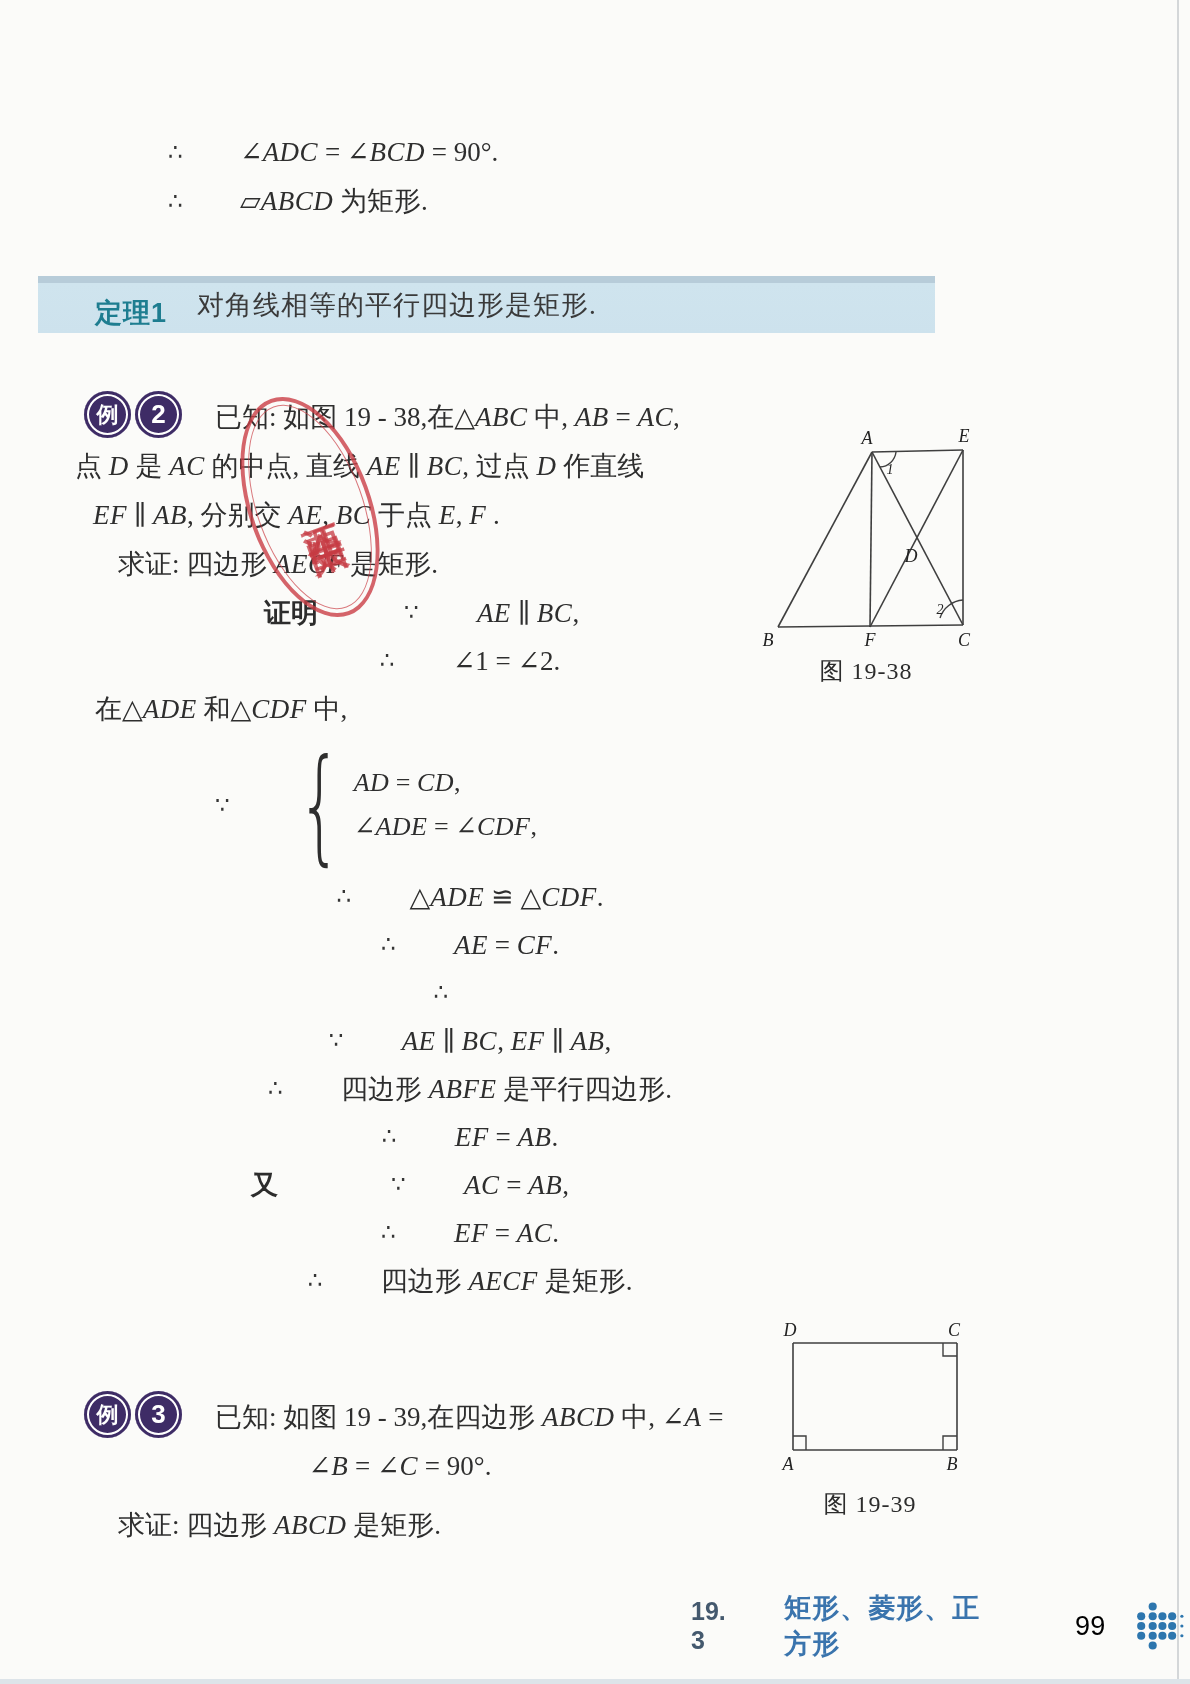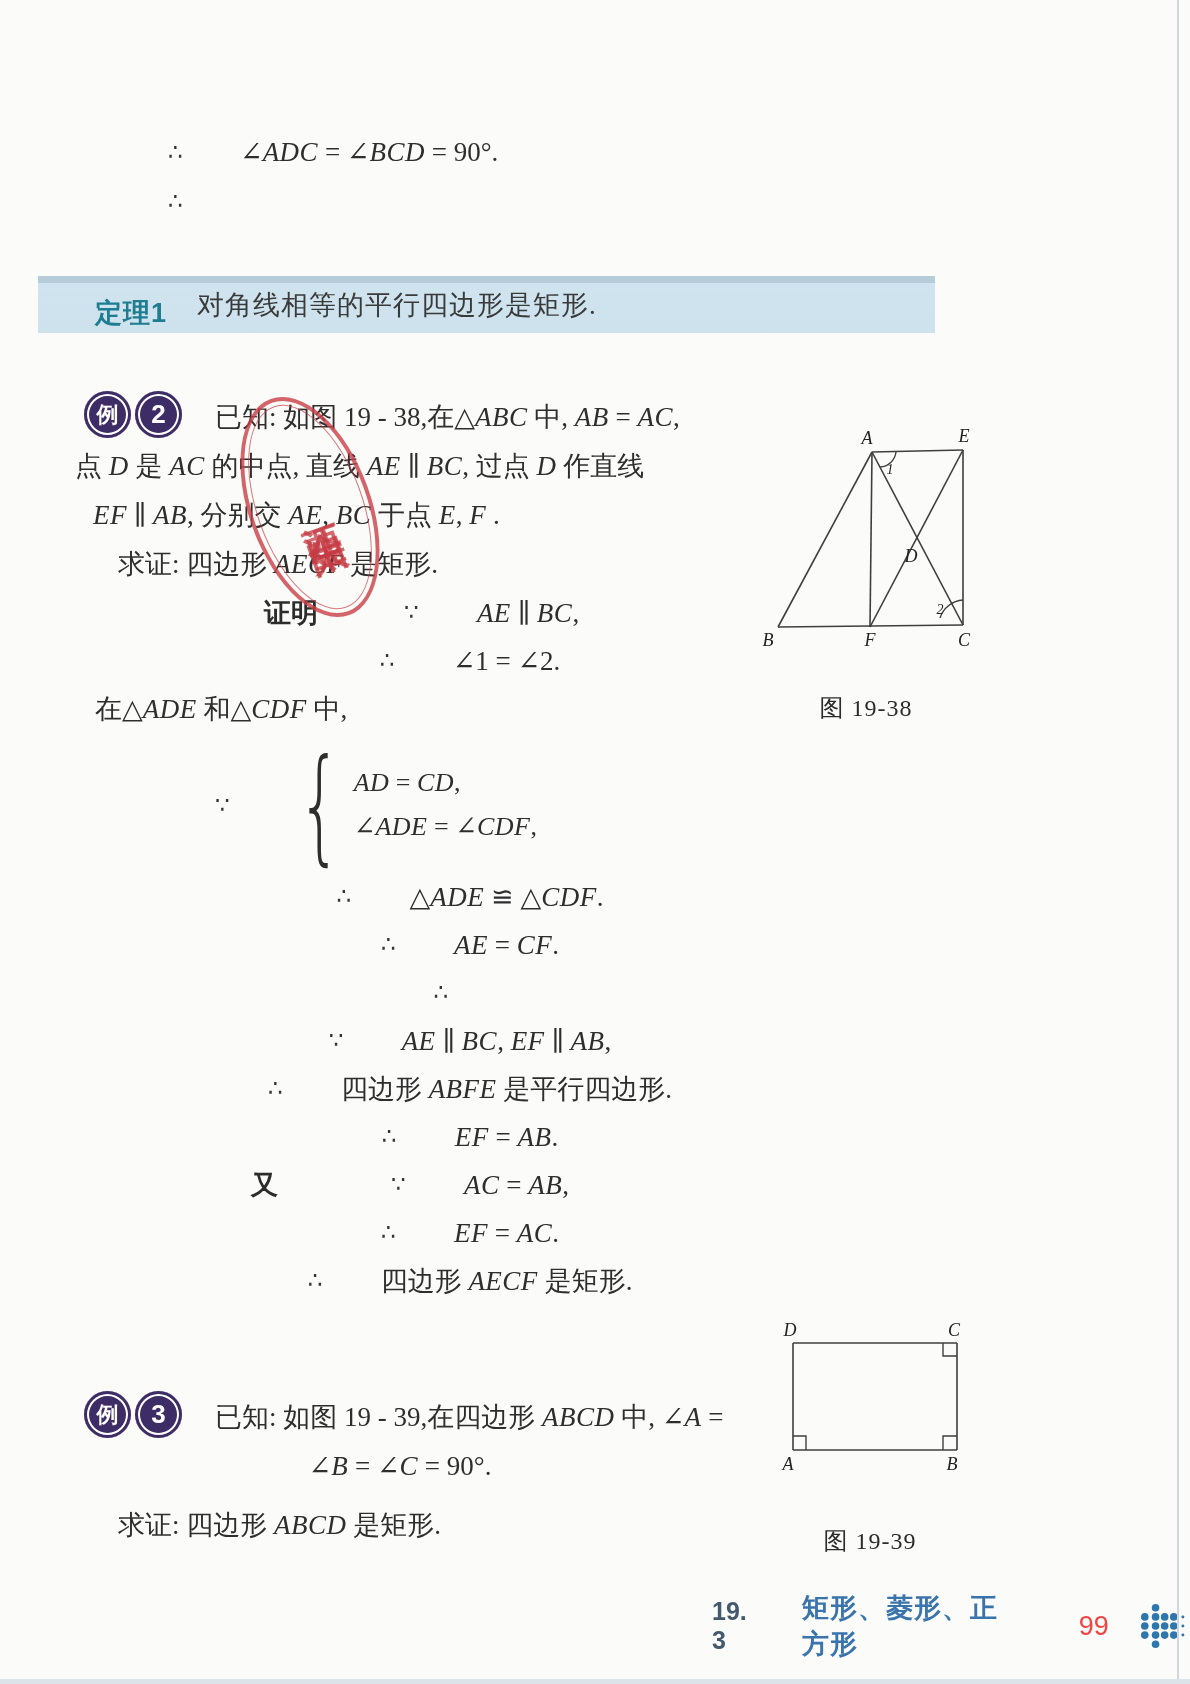"▱ABCD 为矩形." span.mtx { html: none -> <span>▱<i>ABCD</i> 为矩形.</span> }
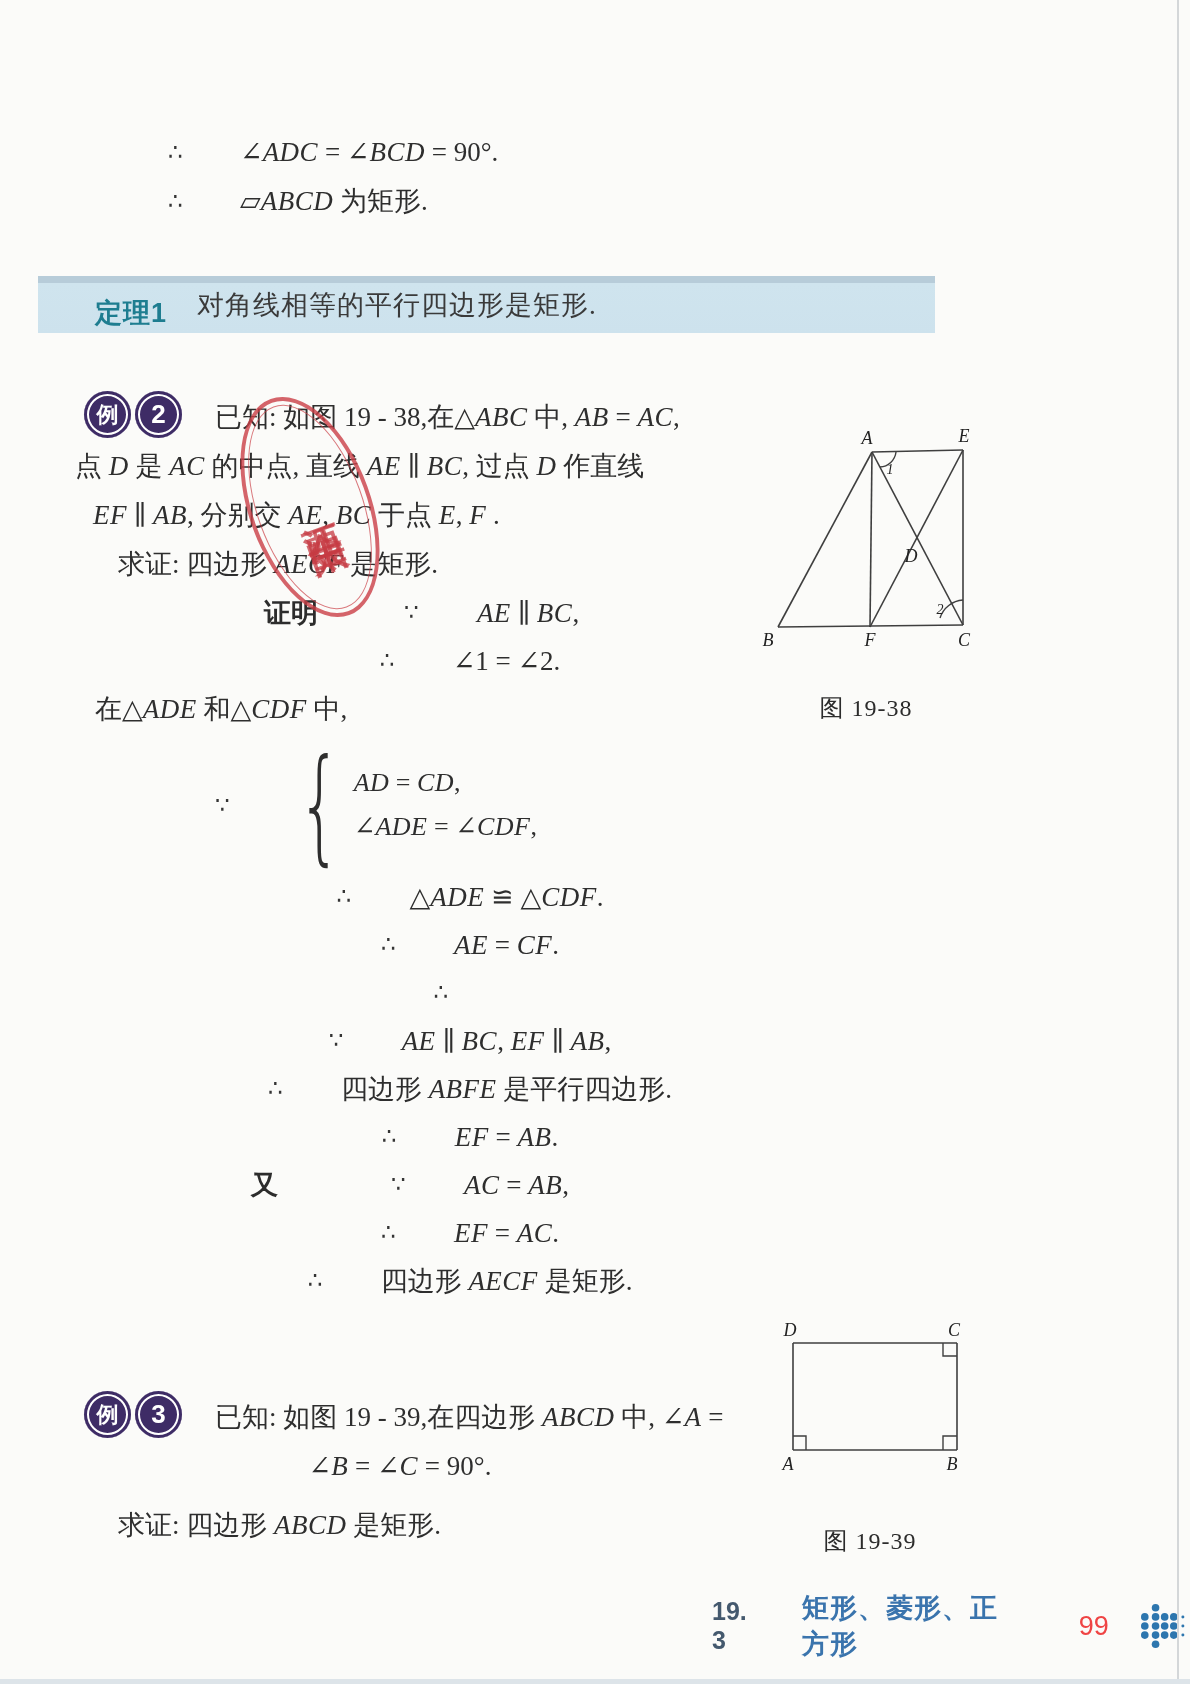"图 19-38" .fig-caption { margin-top: 37px -> none }
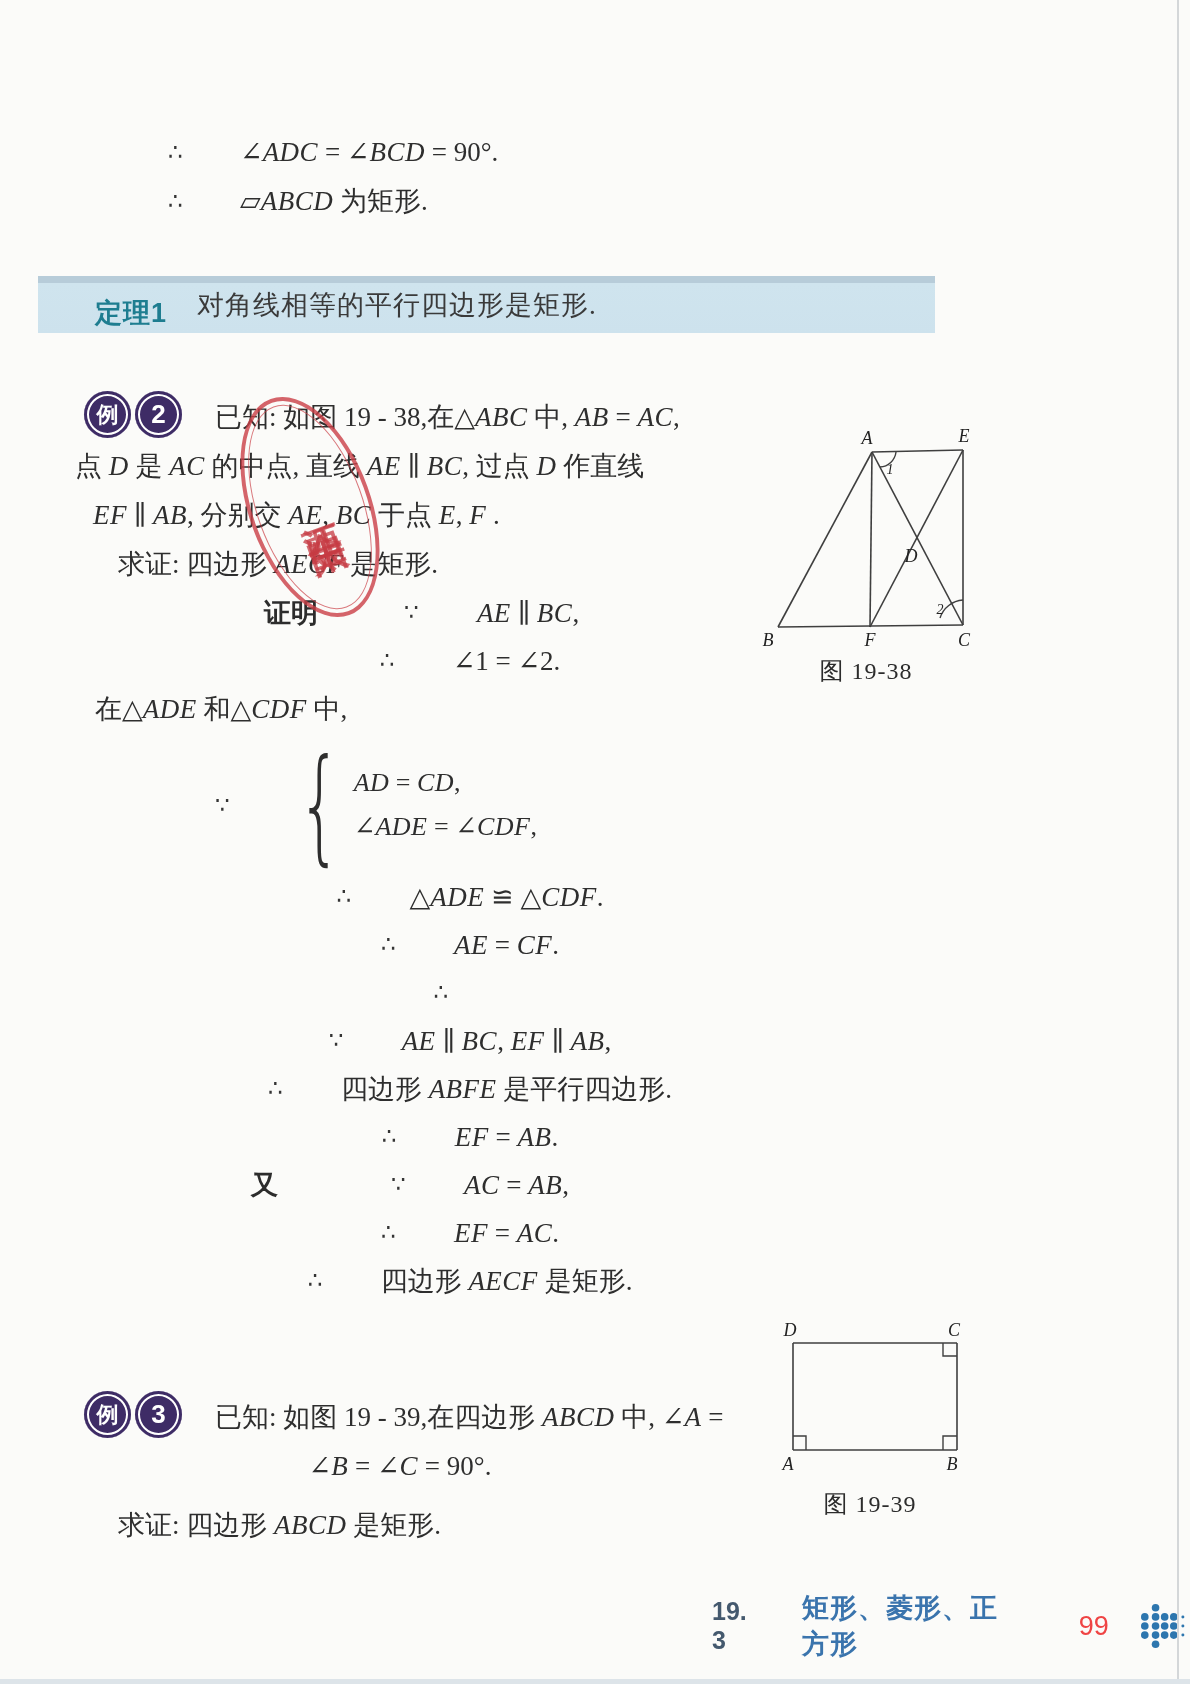"19. 3" #footer { left: 712px -> 691px }
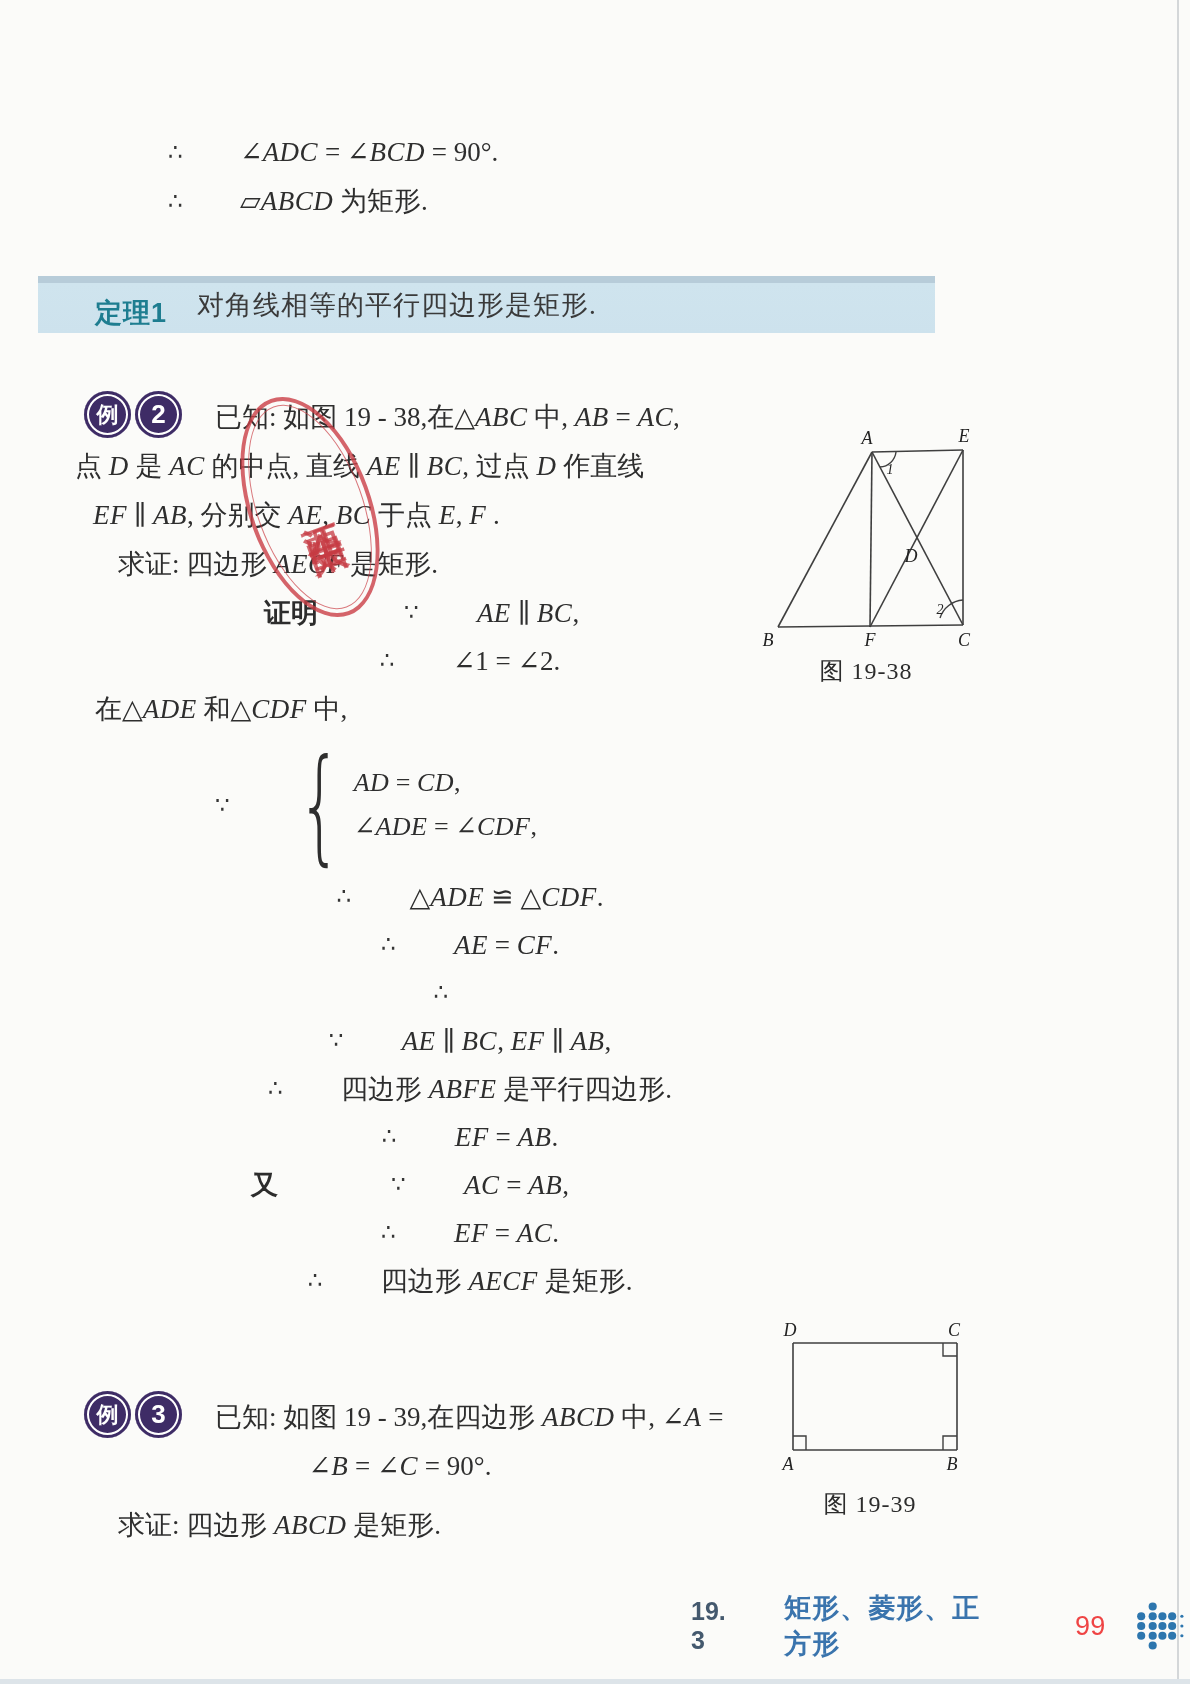"99" #footer .pnum { color: #ef4444 -> #000000 }
